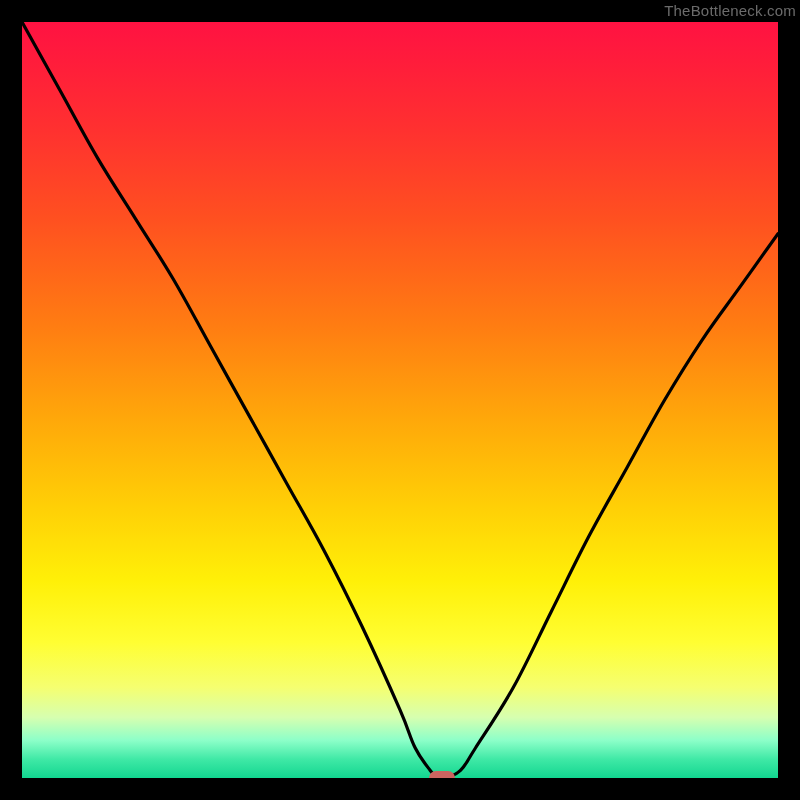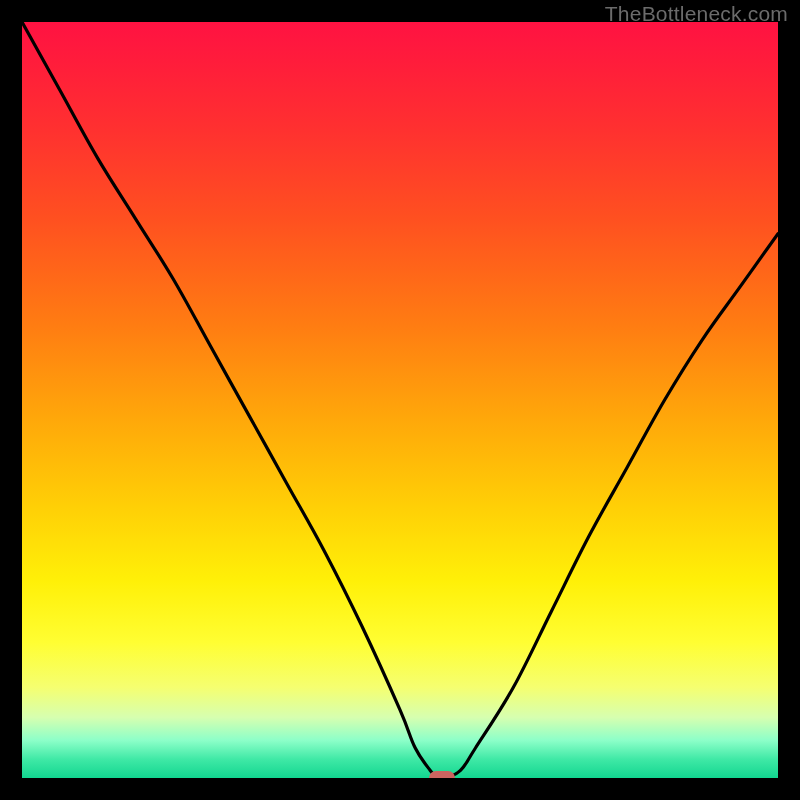"TheBottleneck.com" .watermark { font-size: 21px -> 15px; right: 12px -> 4px }
